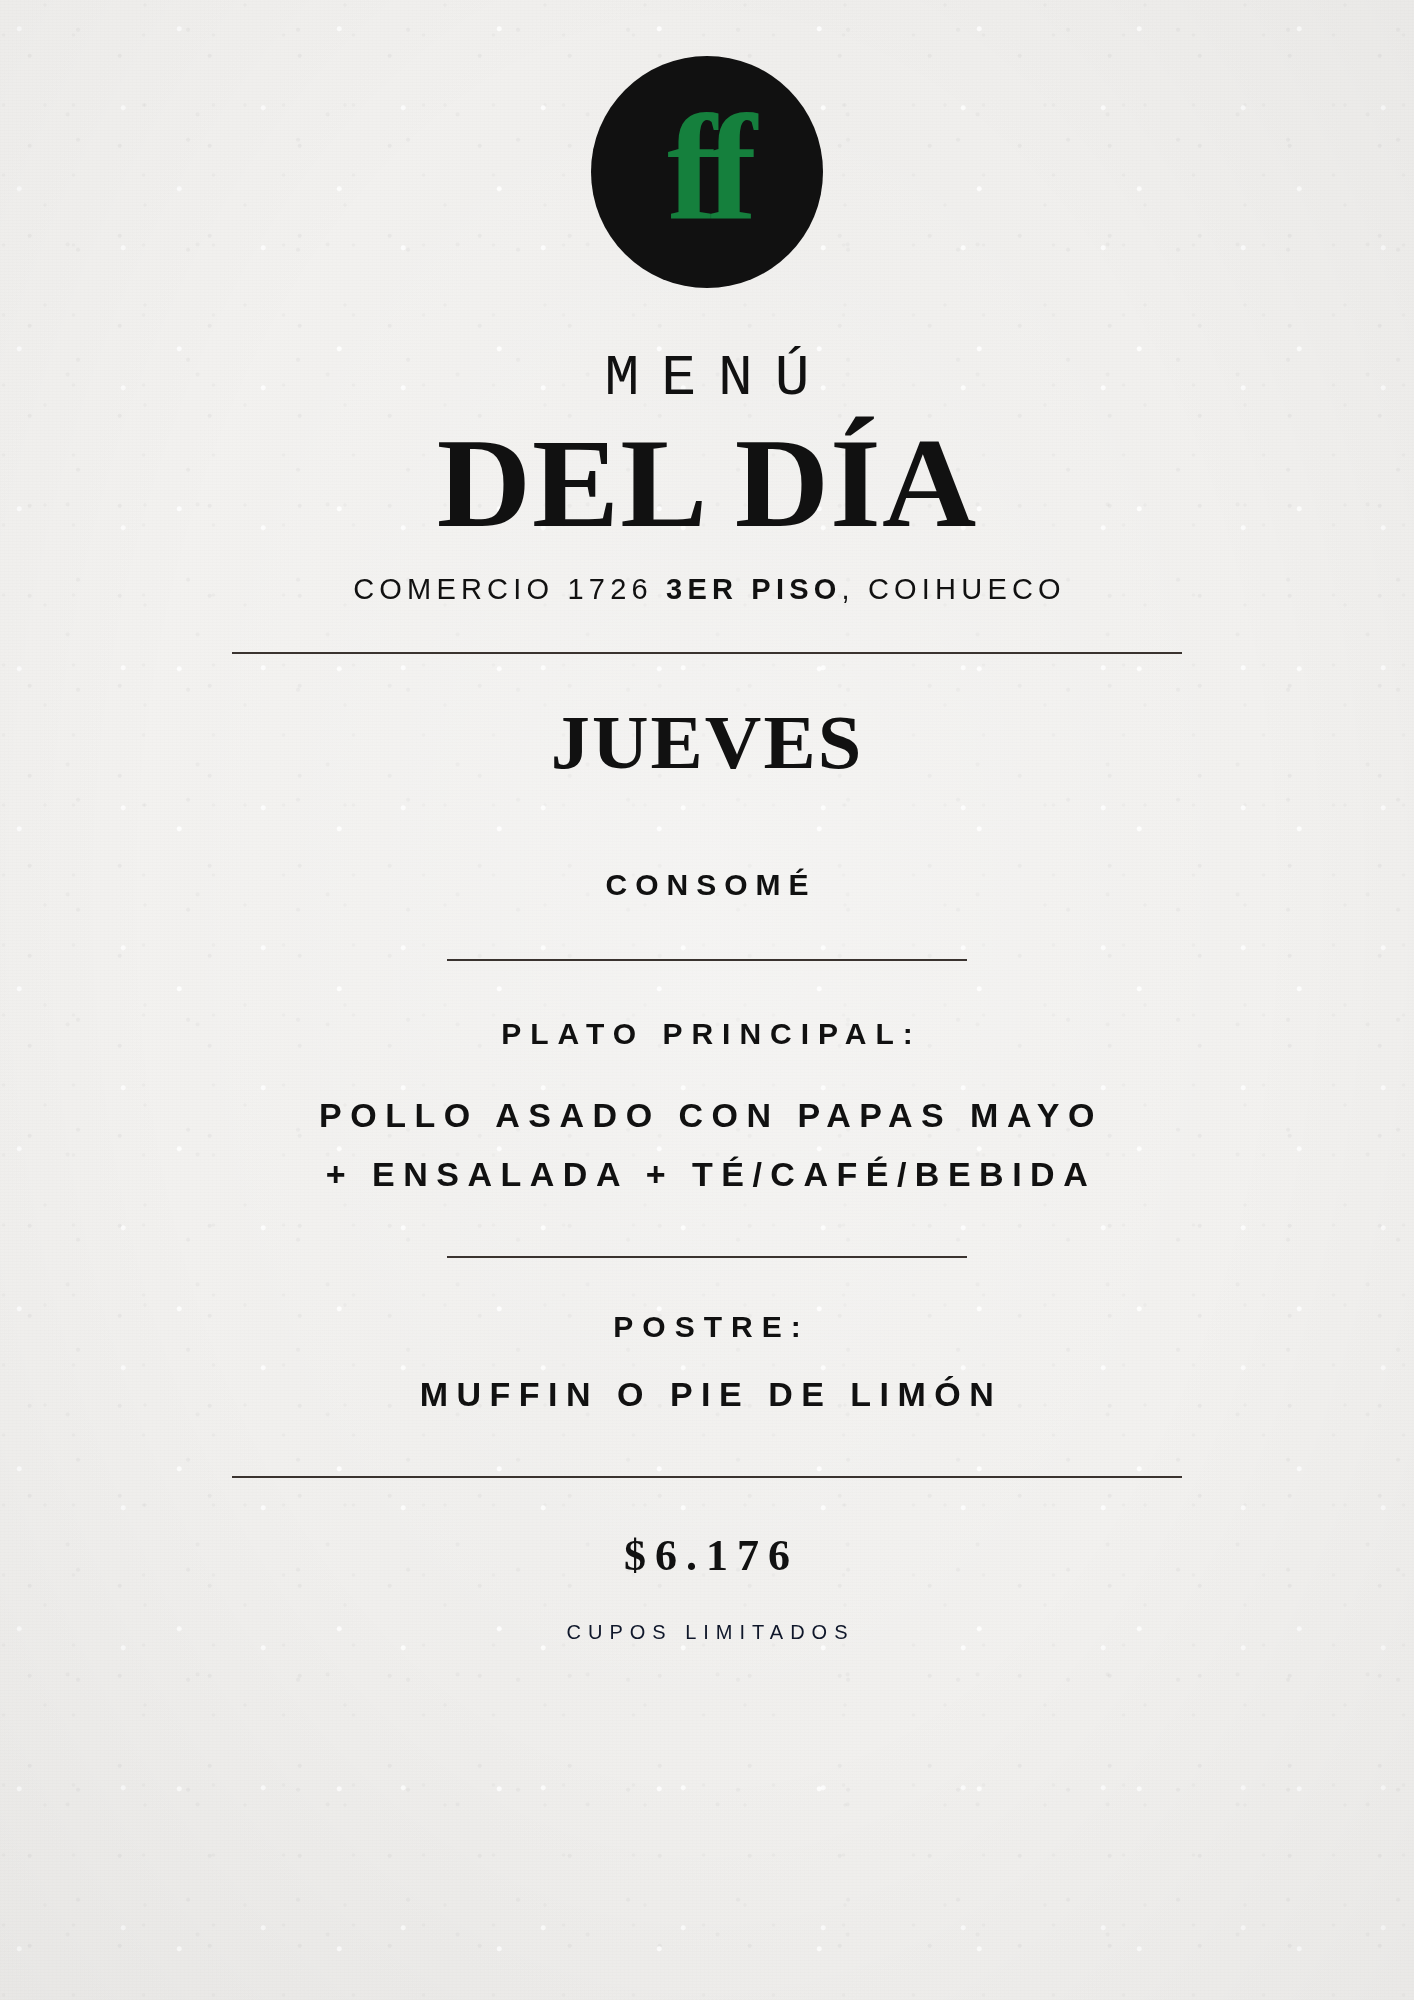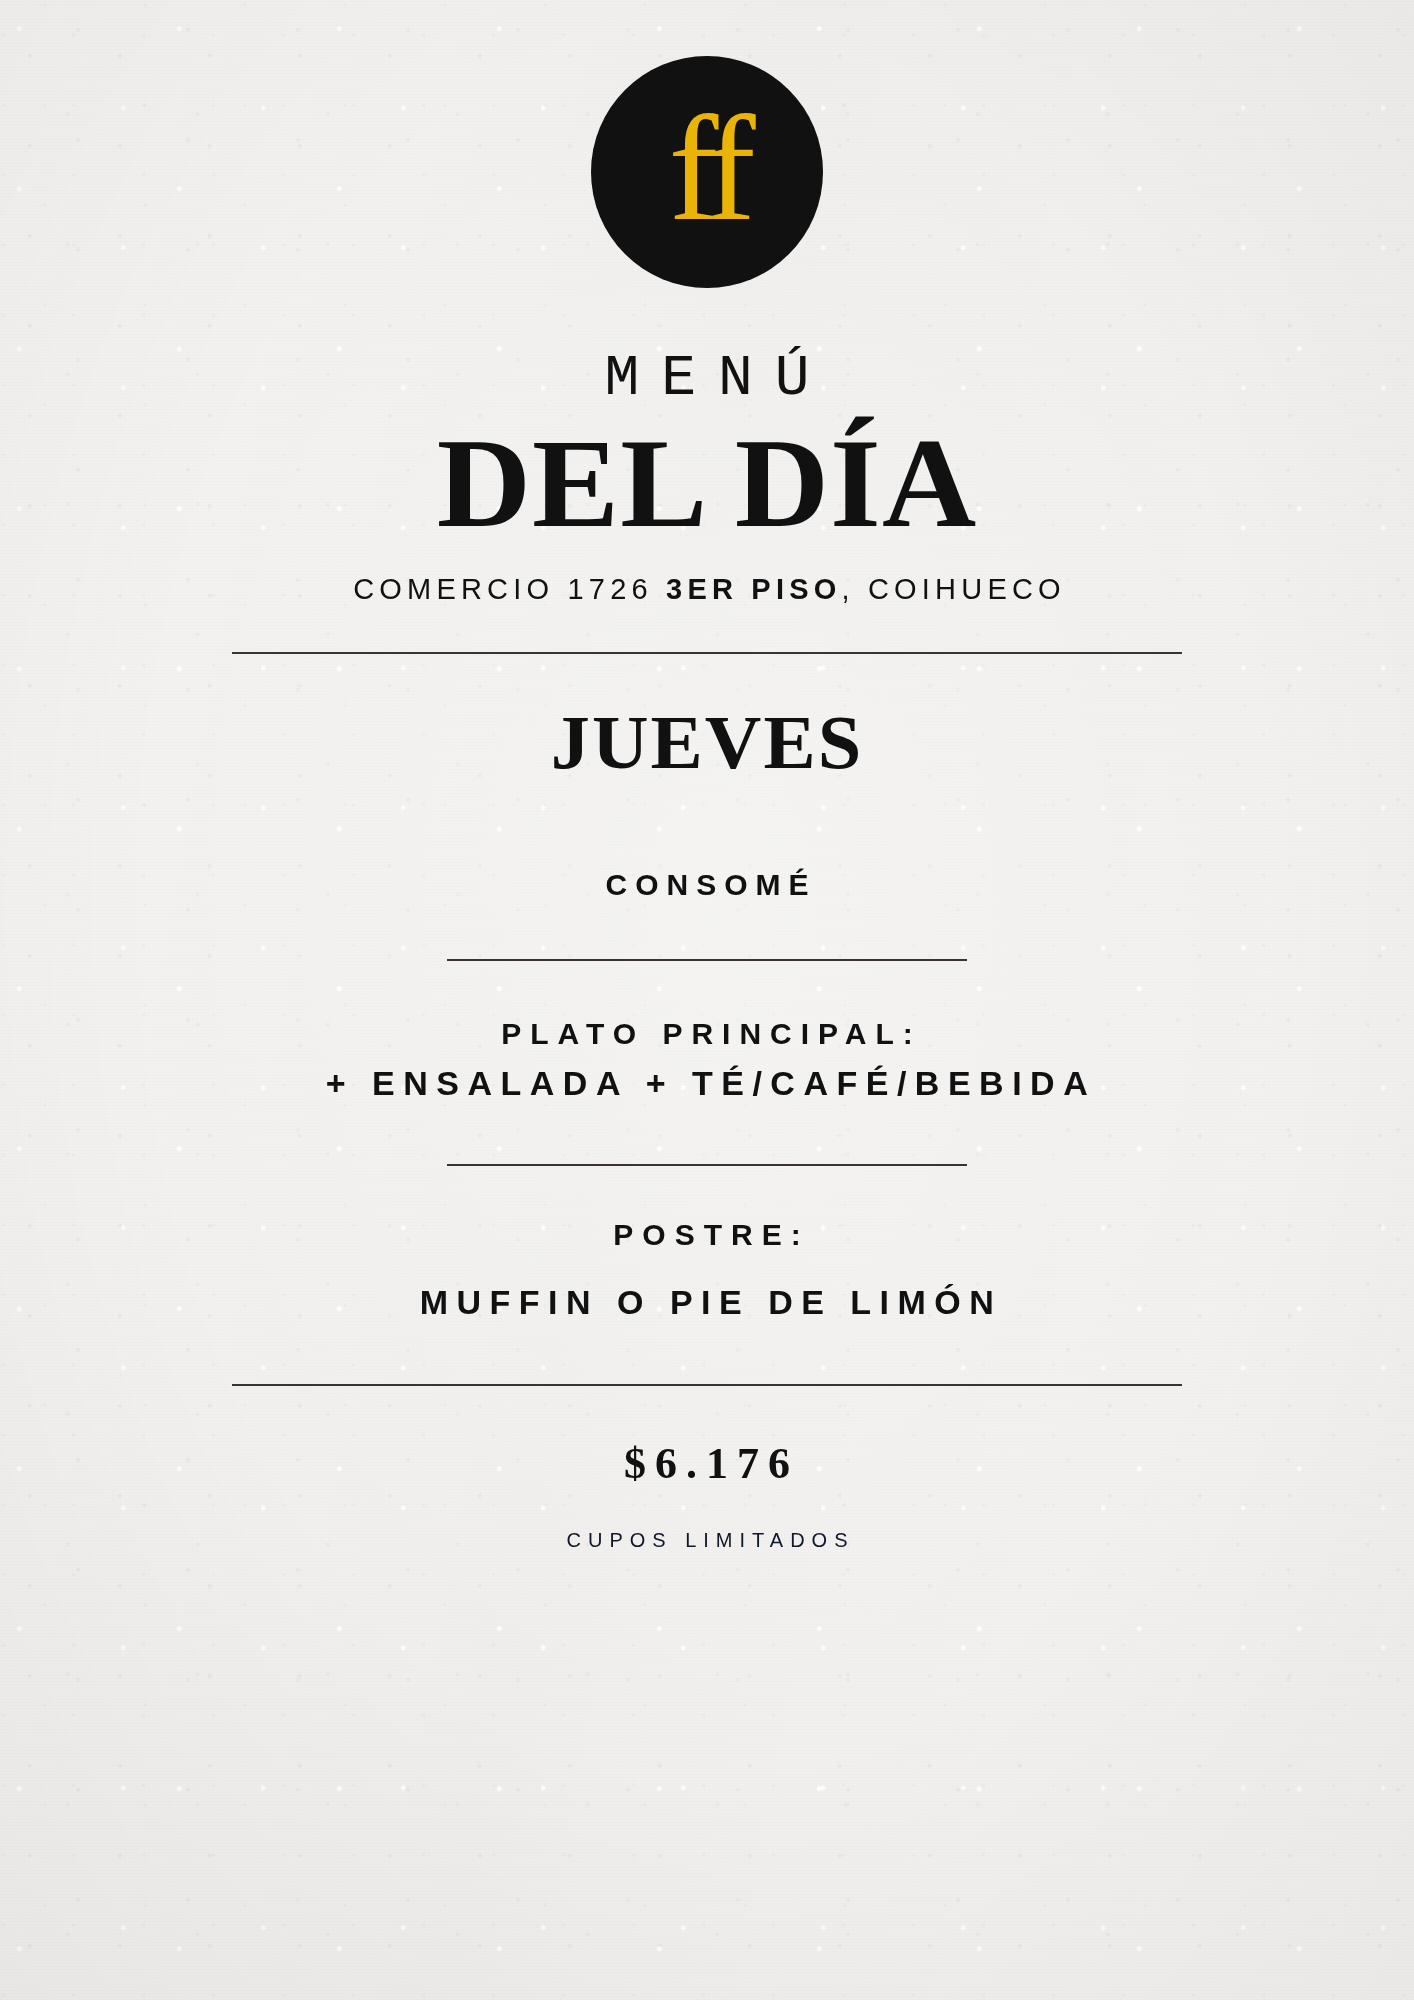"ff" .logo-mark { color: #eab308 -> #15803d; font-weight: 400 -> 700 }
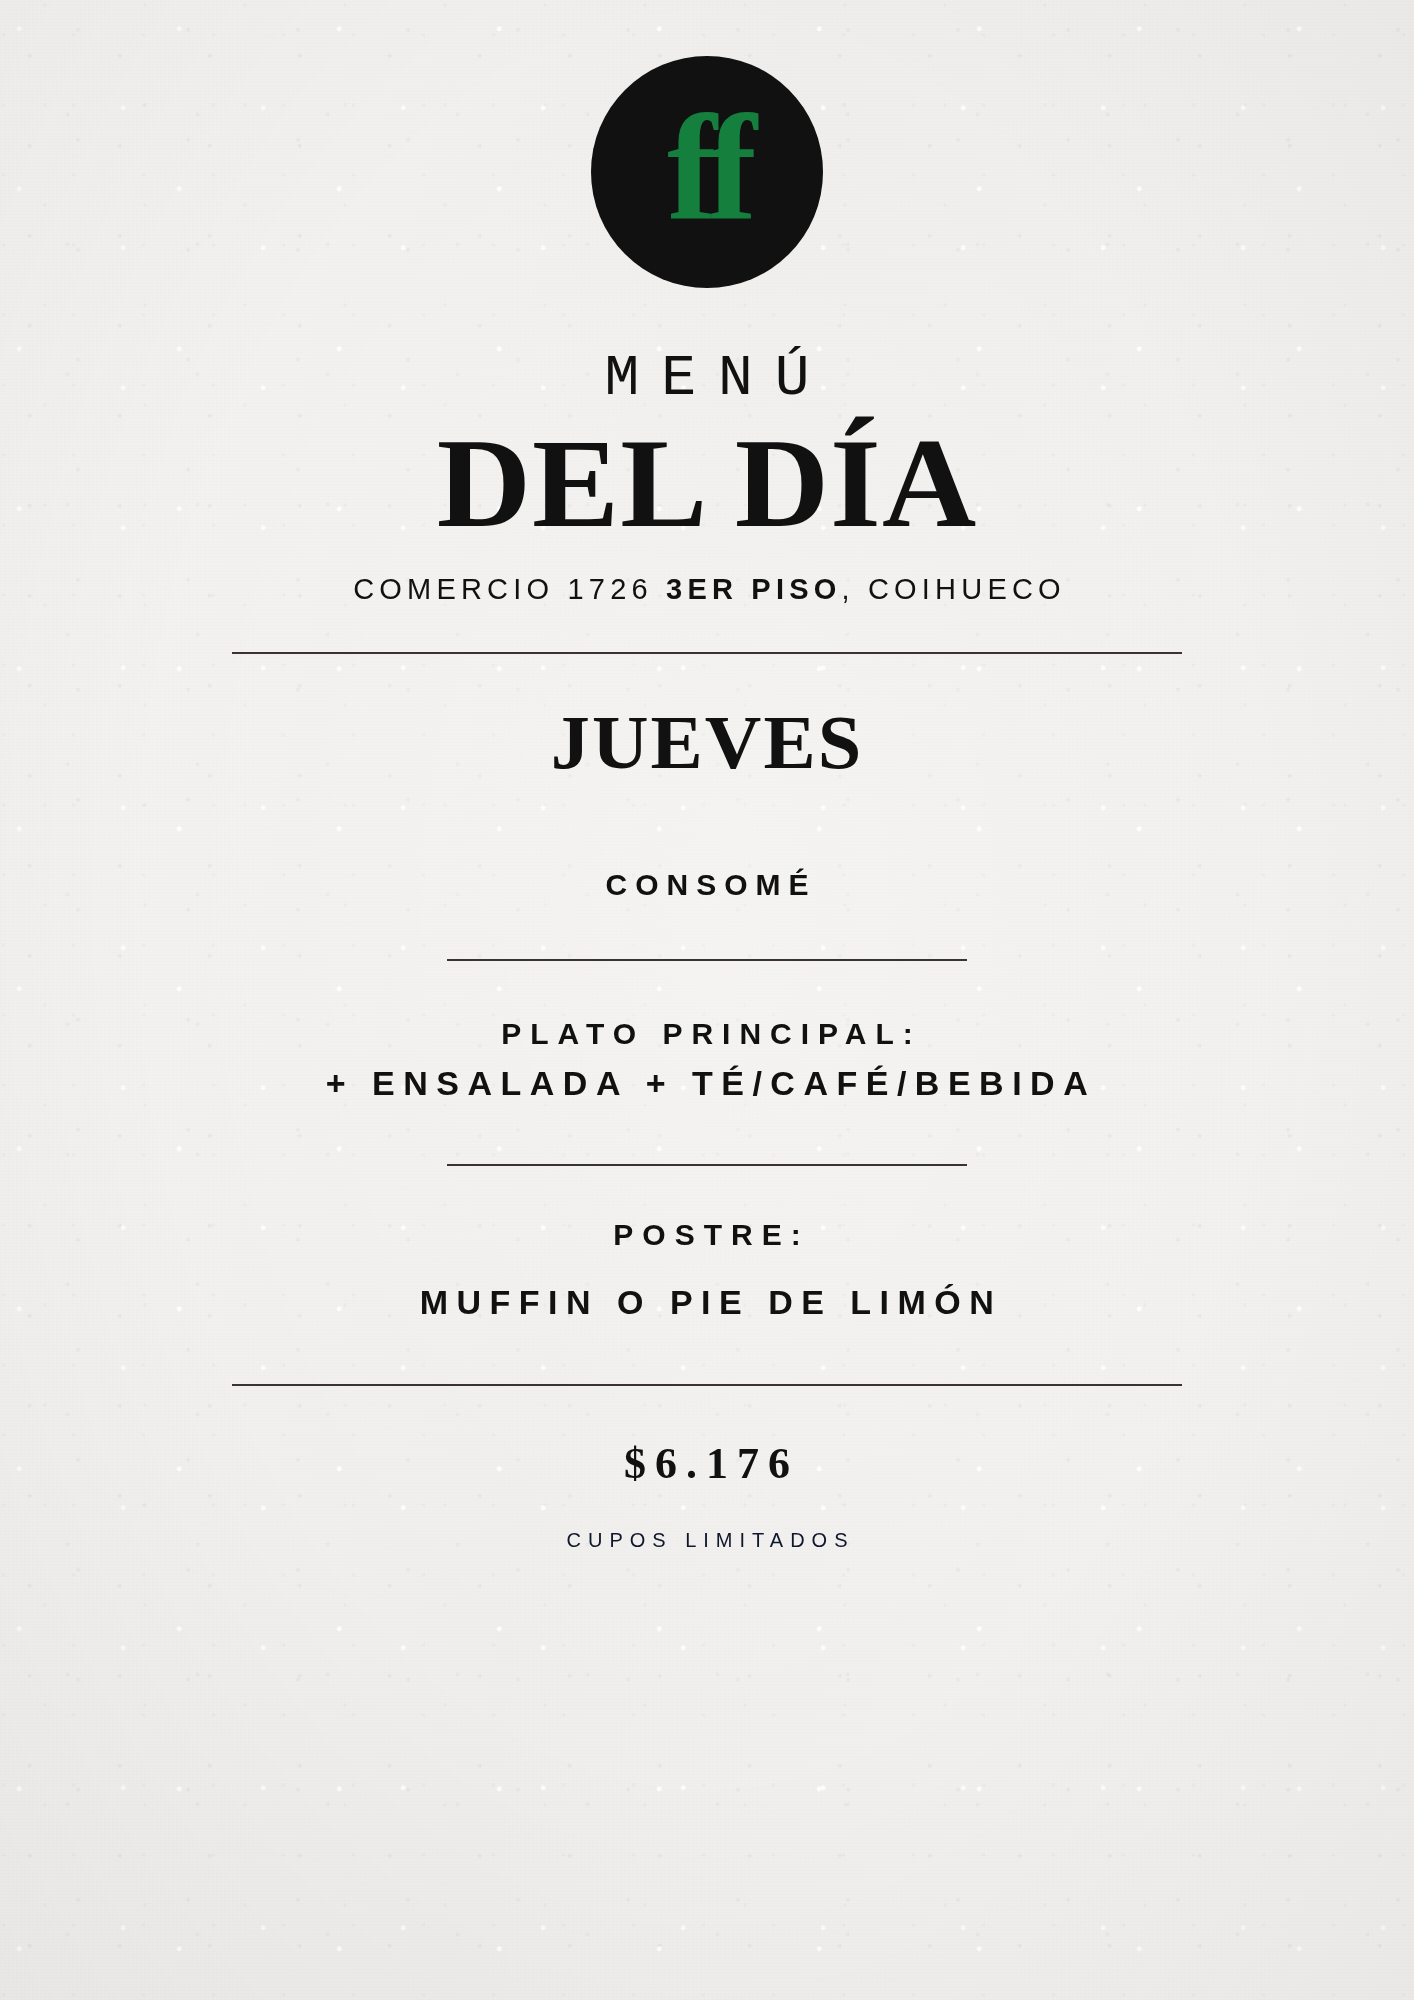"POLLO ASADO CON PAPAS MAYO" div.item { html: none -> <div>POLLO ASADO CON PAPAS MAYO</div> }
